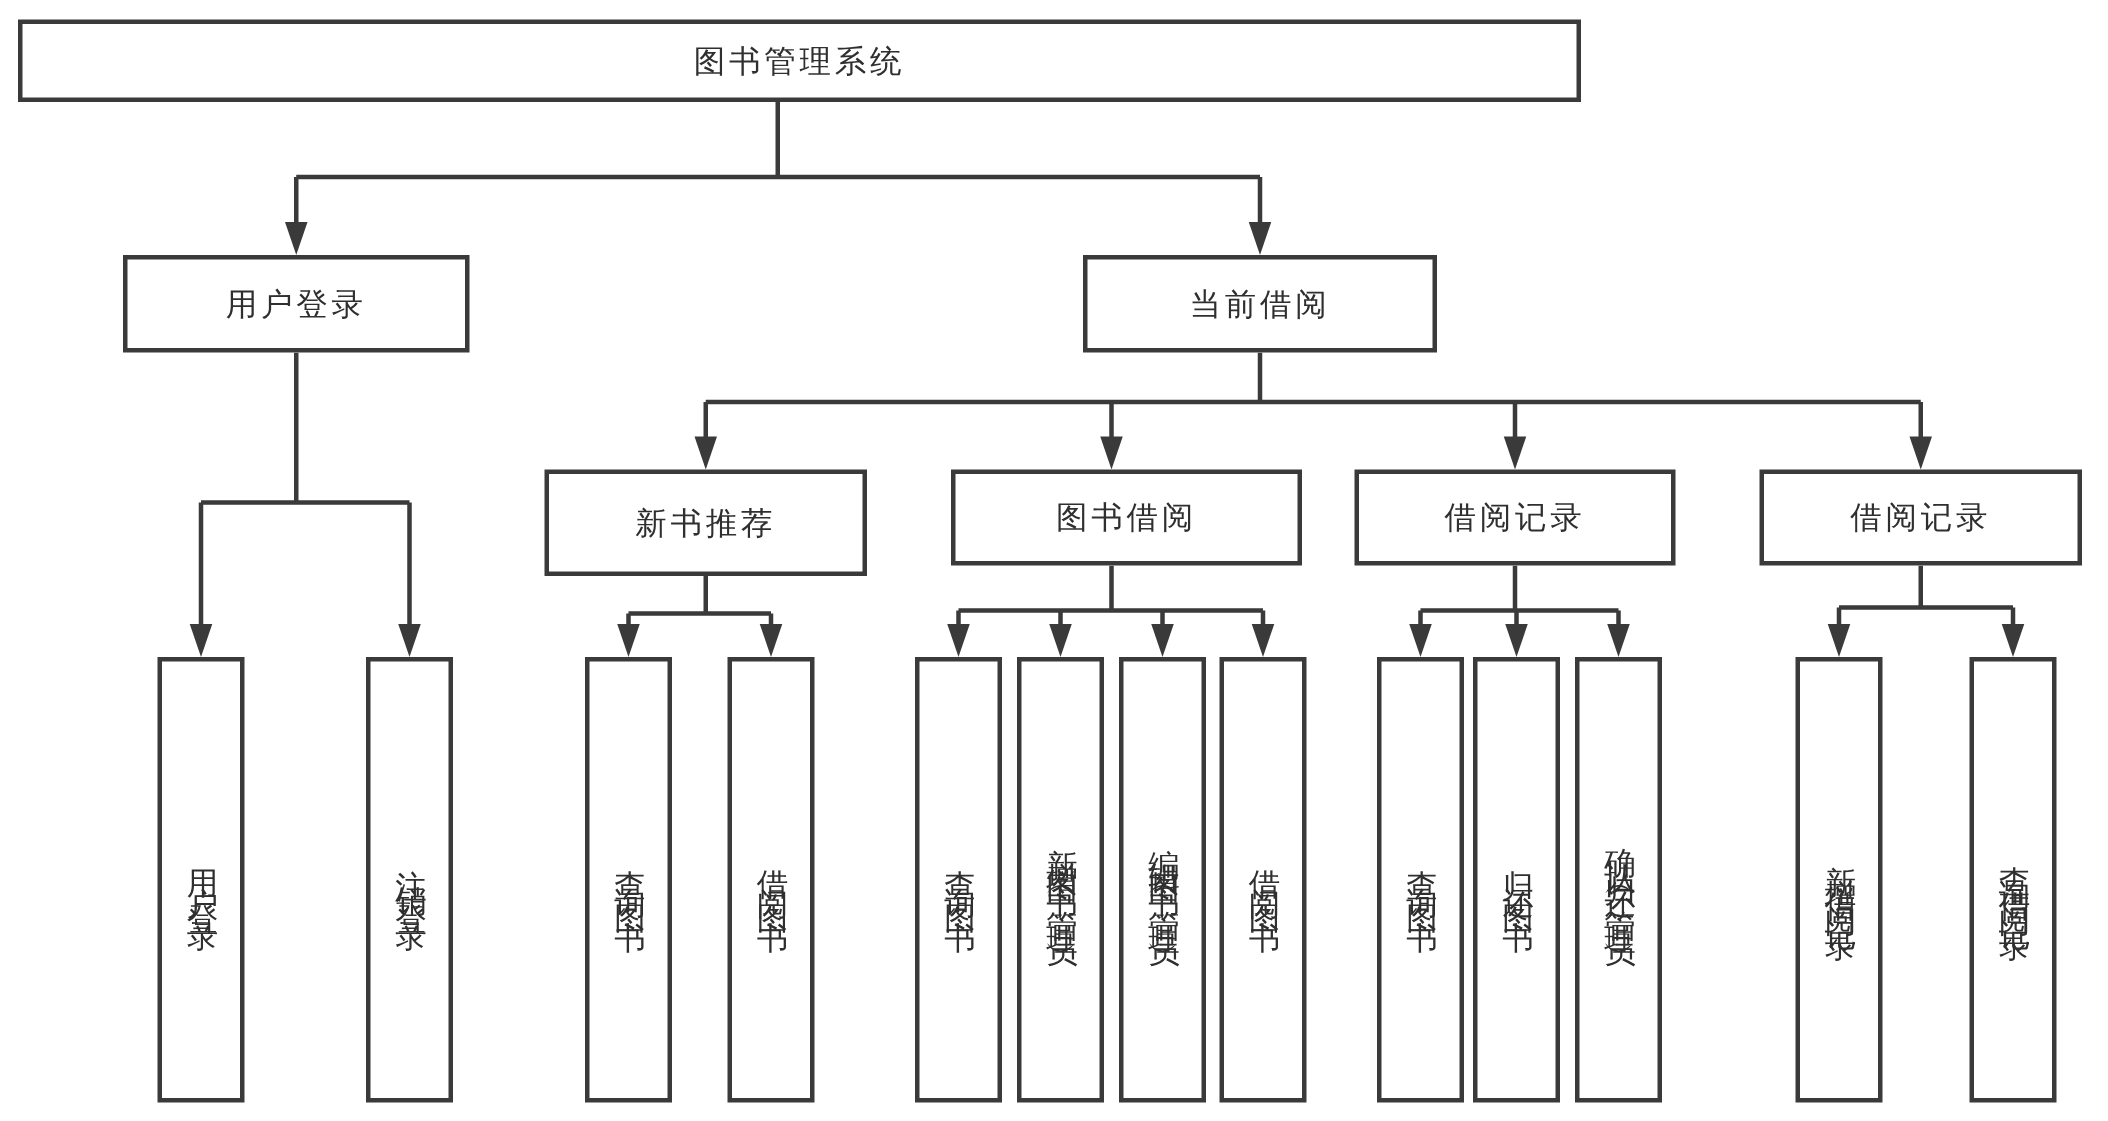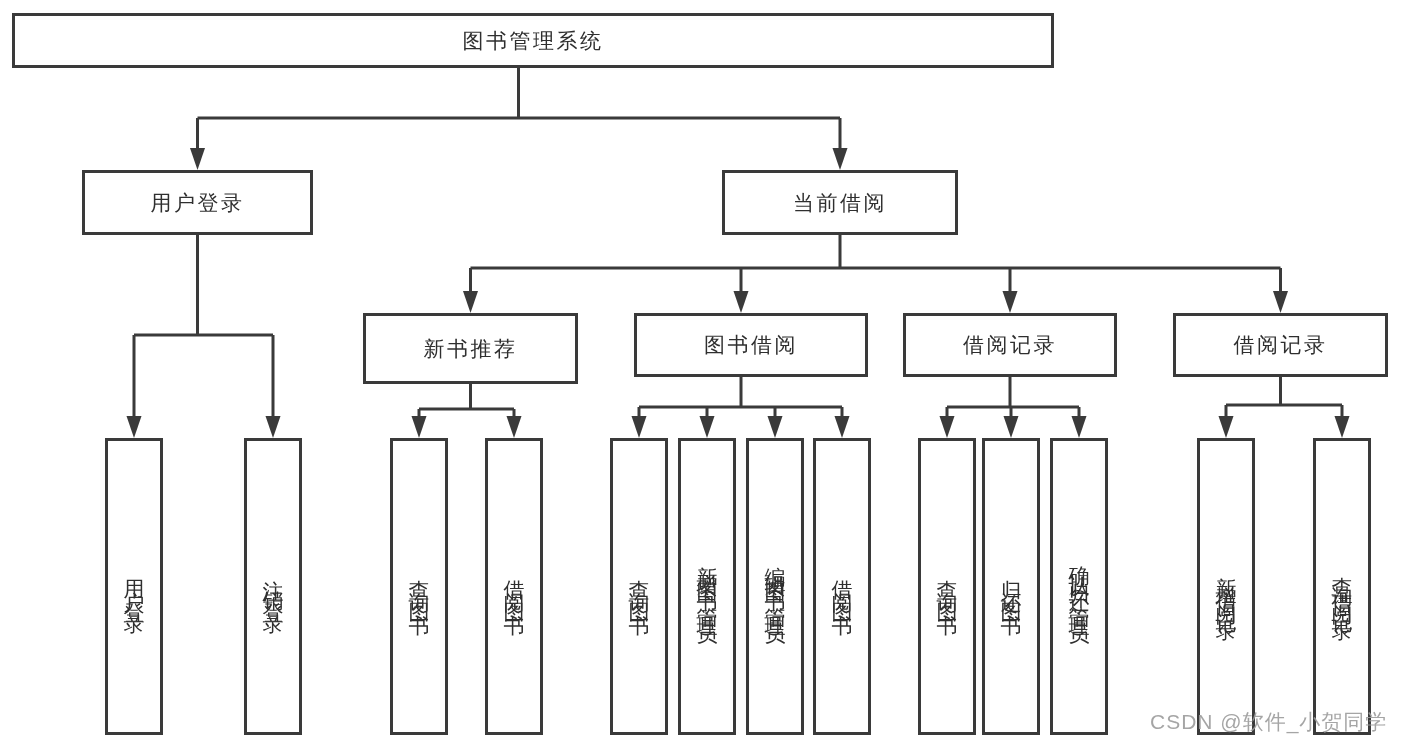"CSDN @软件_小贺同学" div.watermark { html: <div>CSDN @软件_小贺同学</div> -> none }
